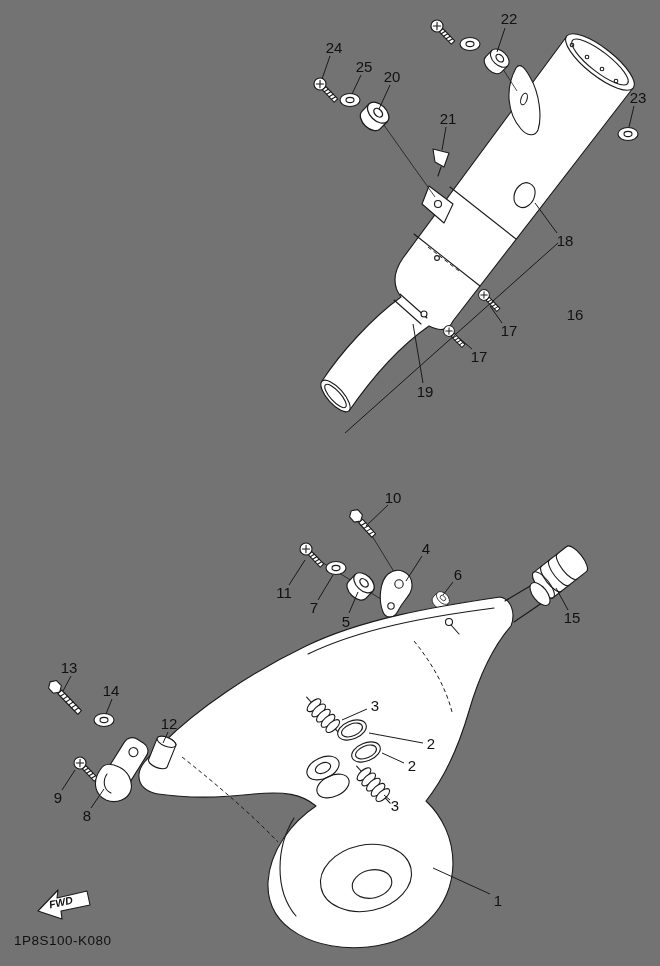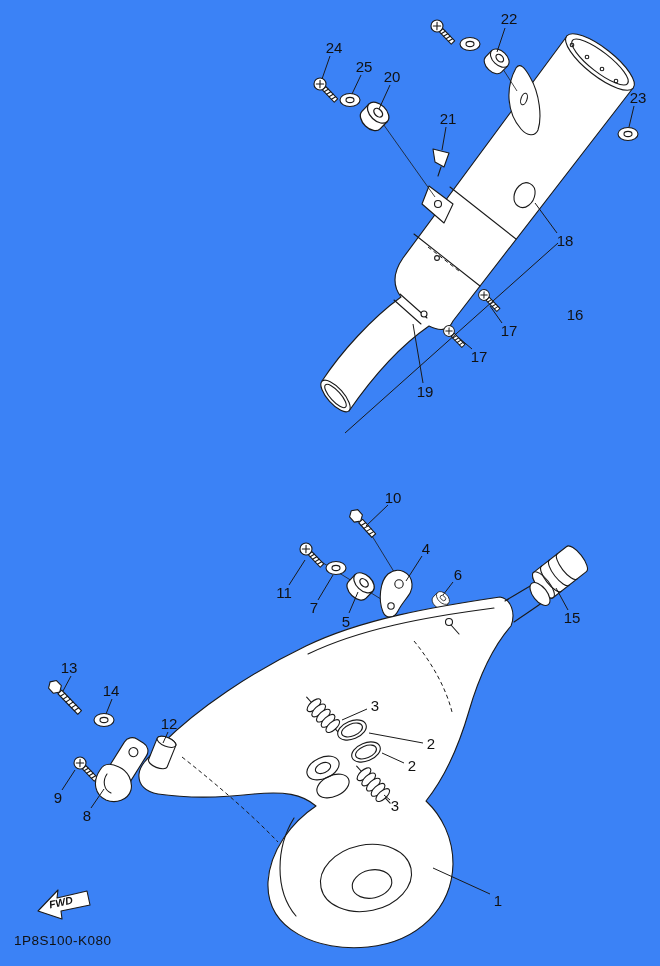"22" .canvas { background: #3b82f6 -> #737373 }
